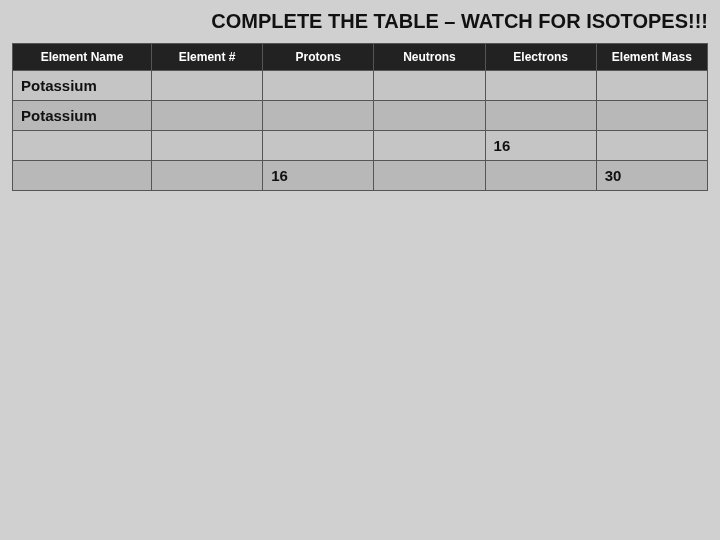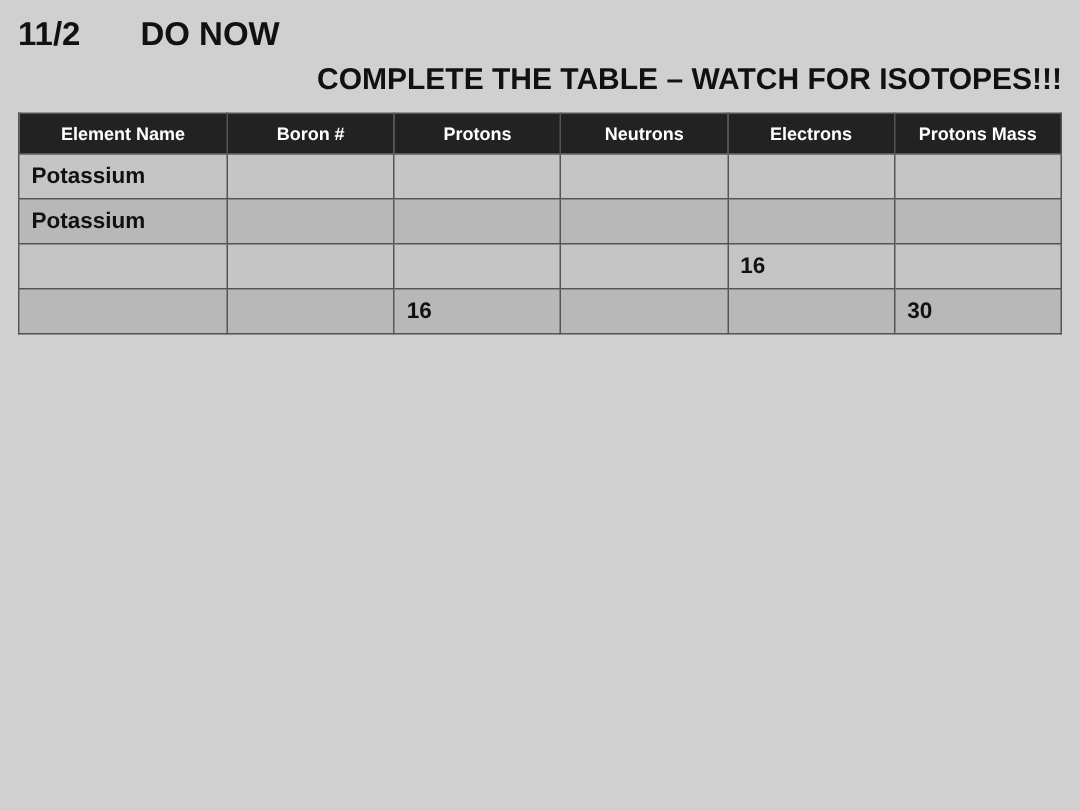"11/2" div.header-line { html: <div> <span>11/2</span> <span>DO NOW</span> </div> -> none }
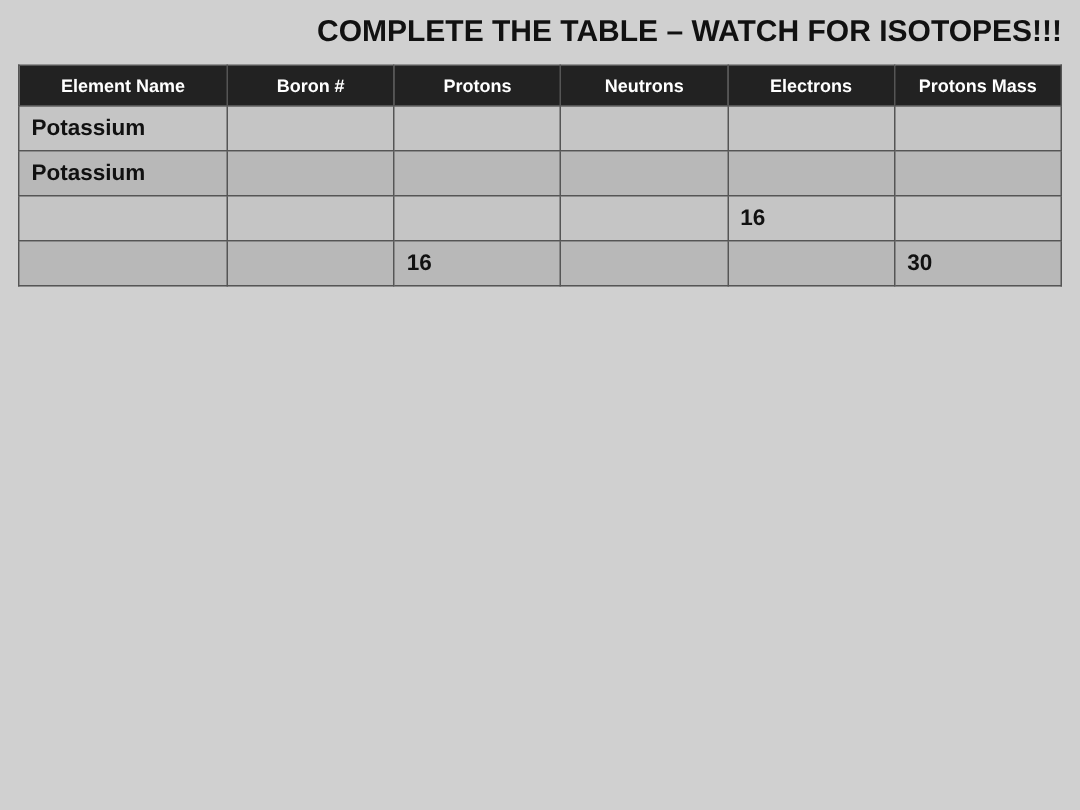"Boron #" th.col-atomic { text: Boron -> Element }
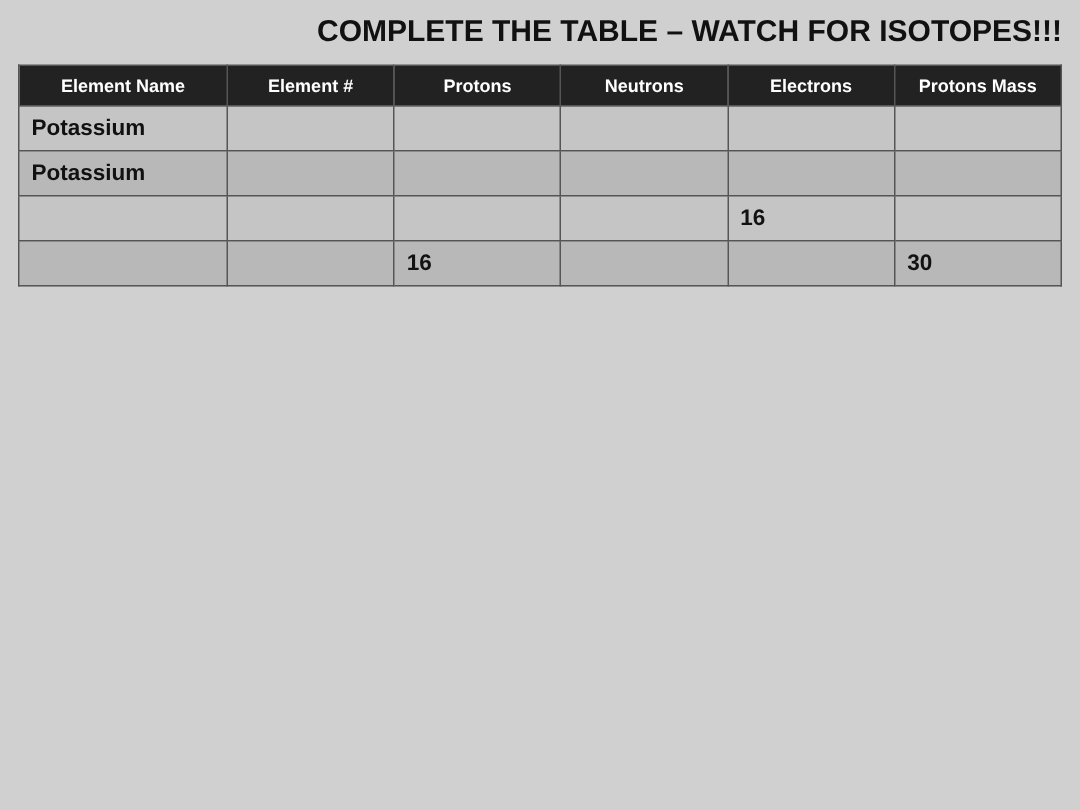"Protons Mass" th.col-mass { text: Protons -> Element }
